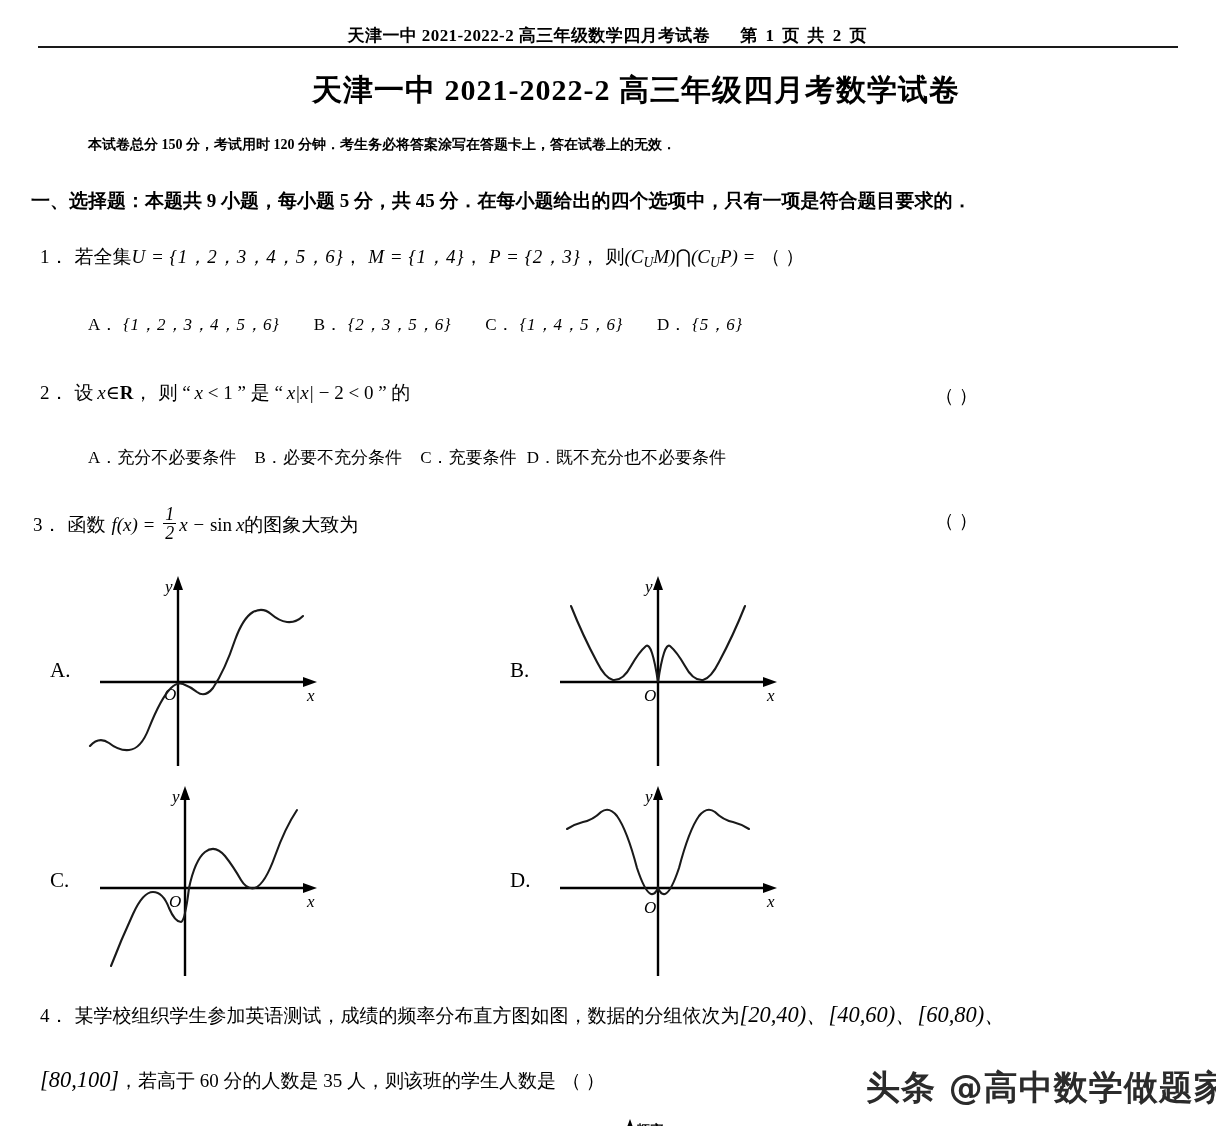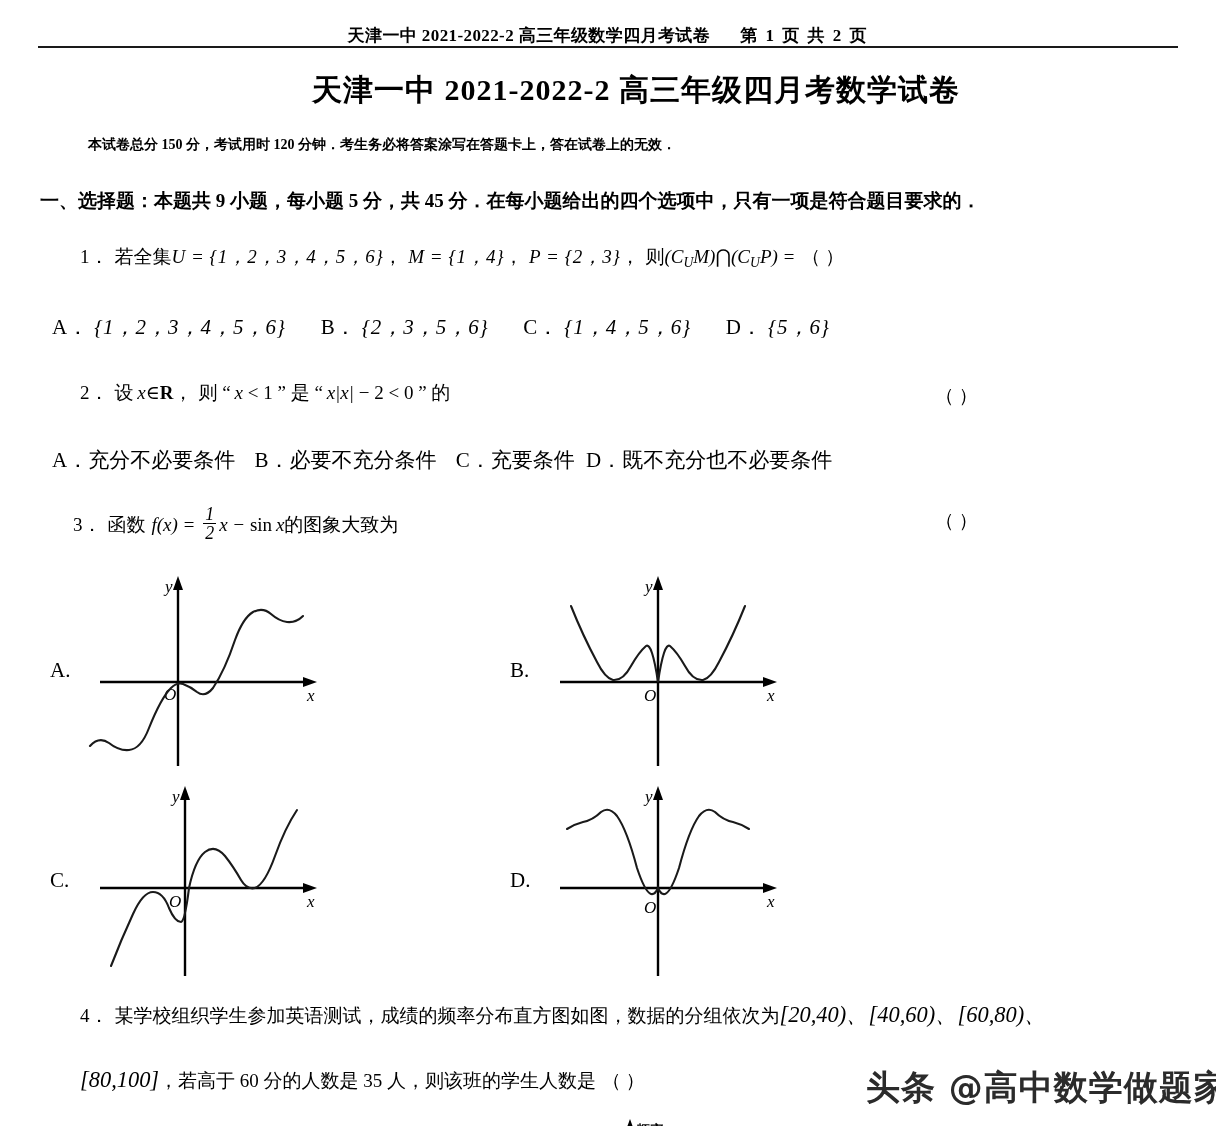"一、选择题：本题共 9 小题，每小题 5 分，共" .section-heading { left: 40px -> 31px }
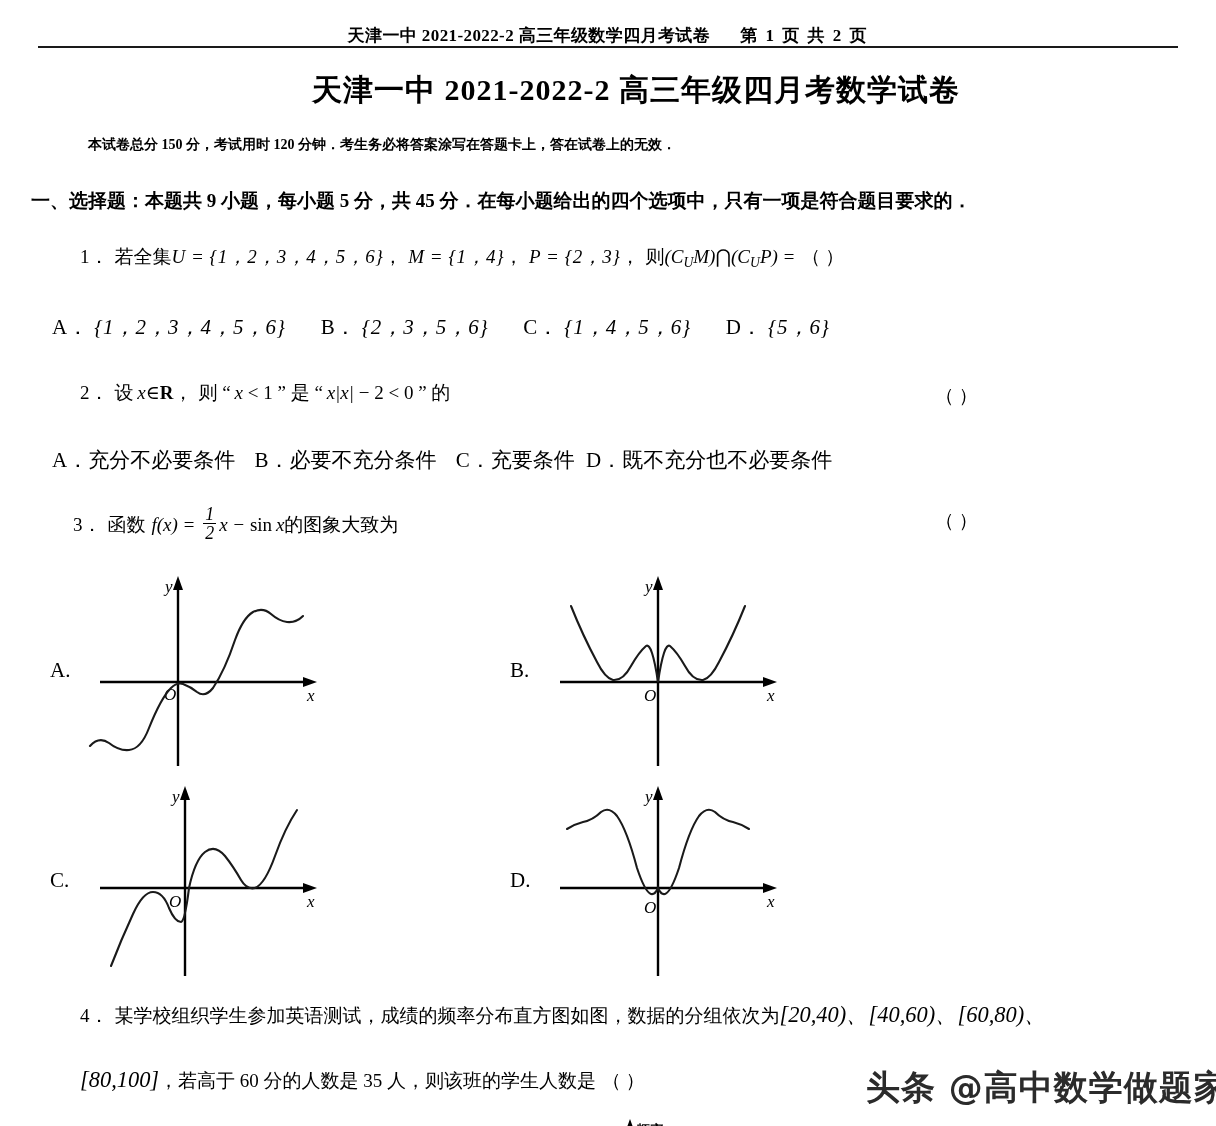"1． 若全集U = {1，2，3，4，5，6}， M" .q-line { margin-left: 40px -> none }
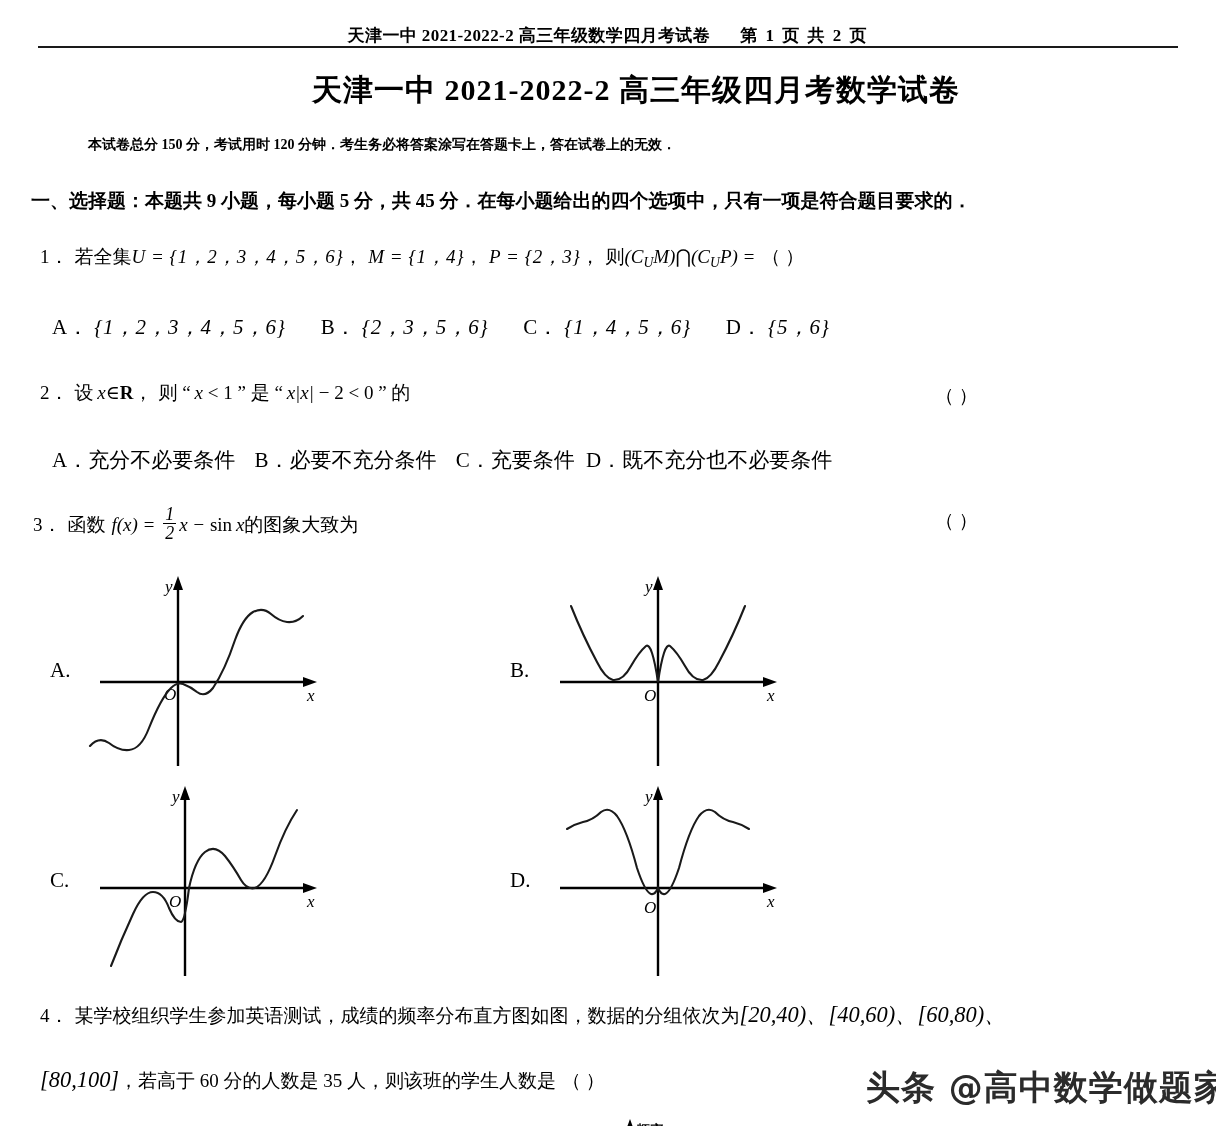"A． {1，2，3，4，5，6} B． {2，3，5，6} C．" .opt-line { font-size: 21px -> 17px; margin-left: none -> 36px }
